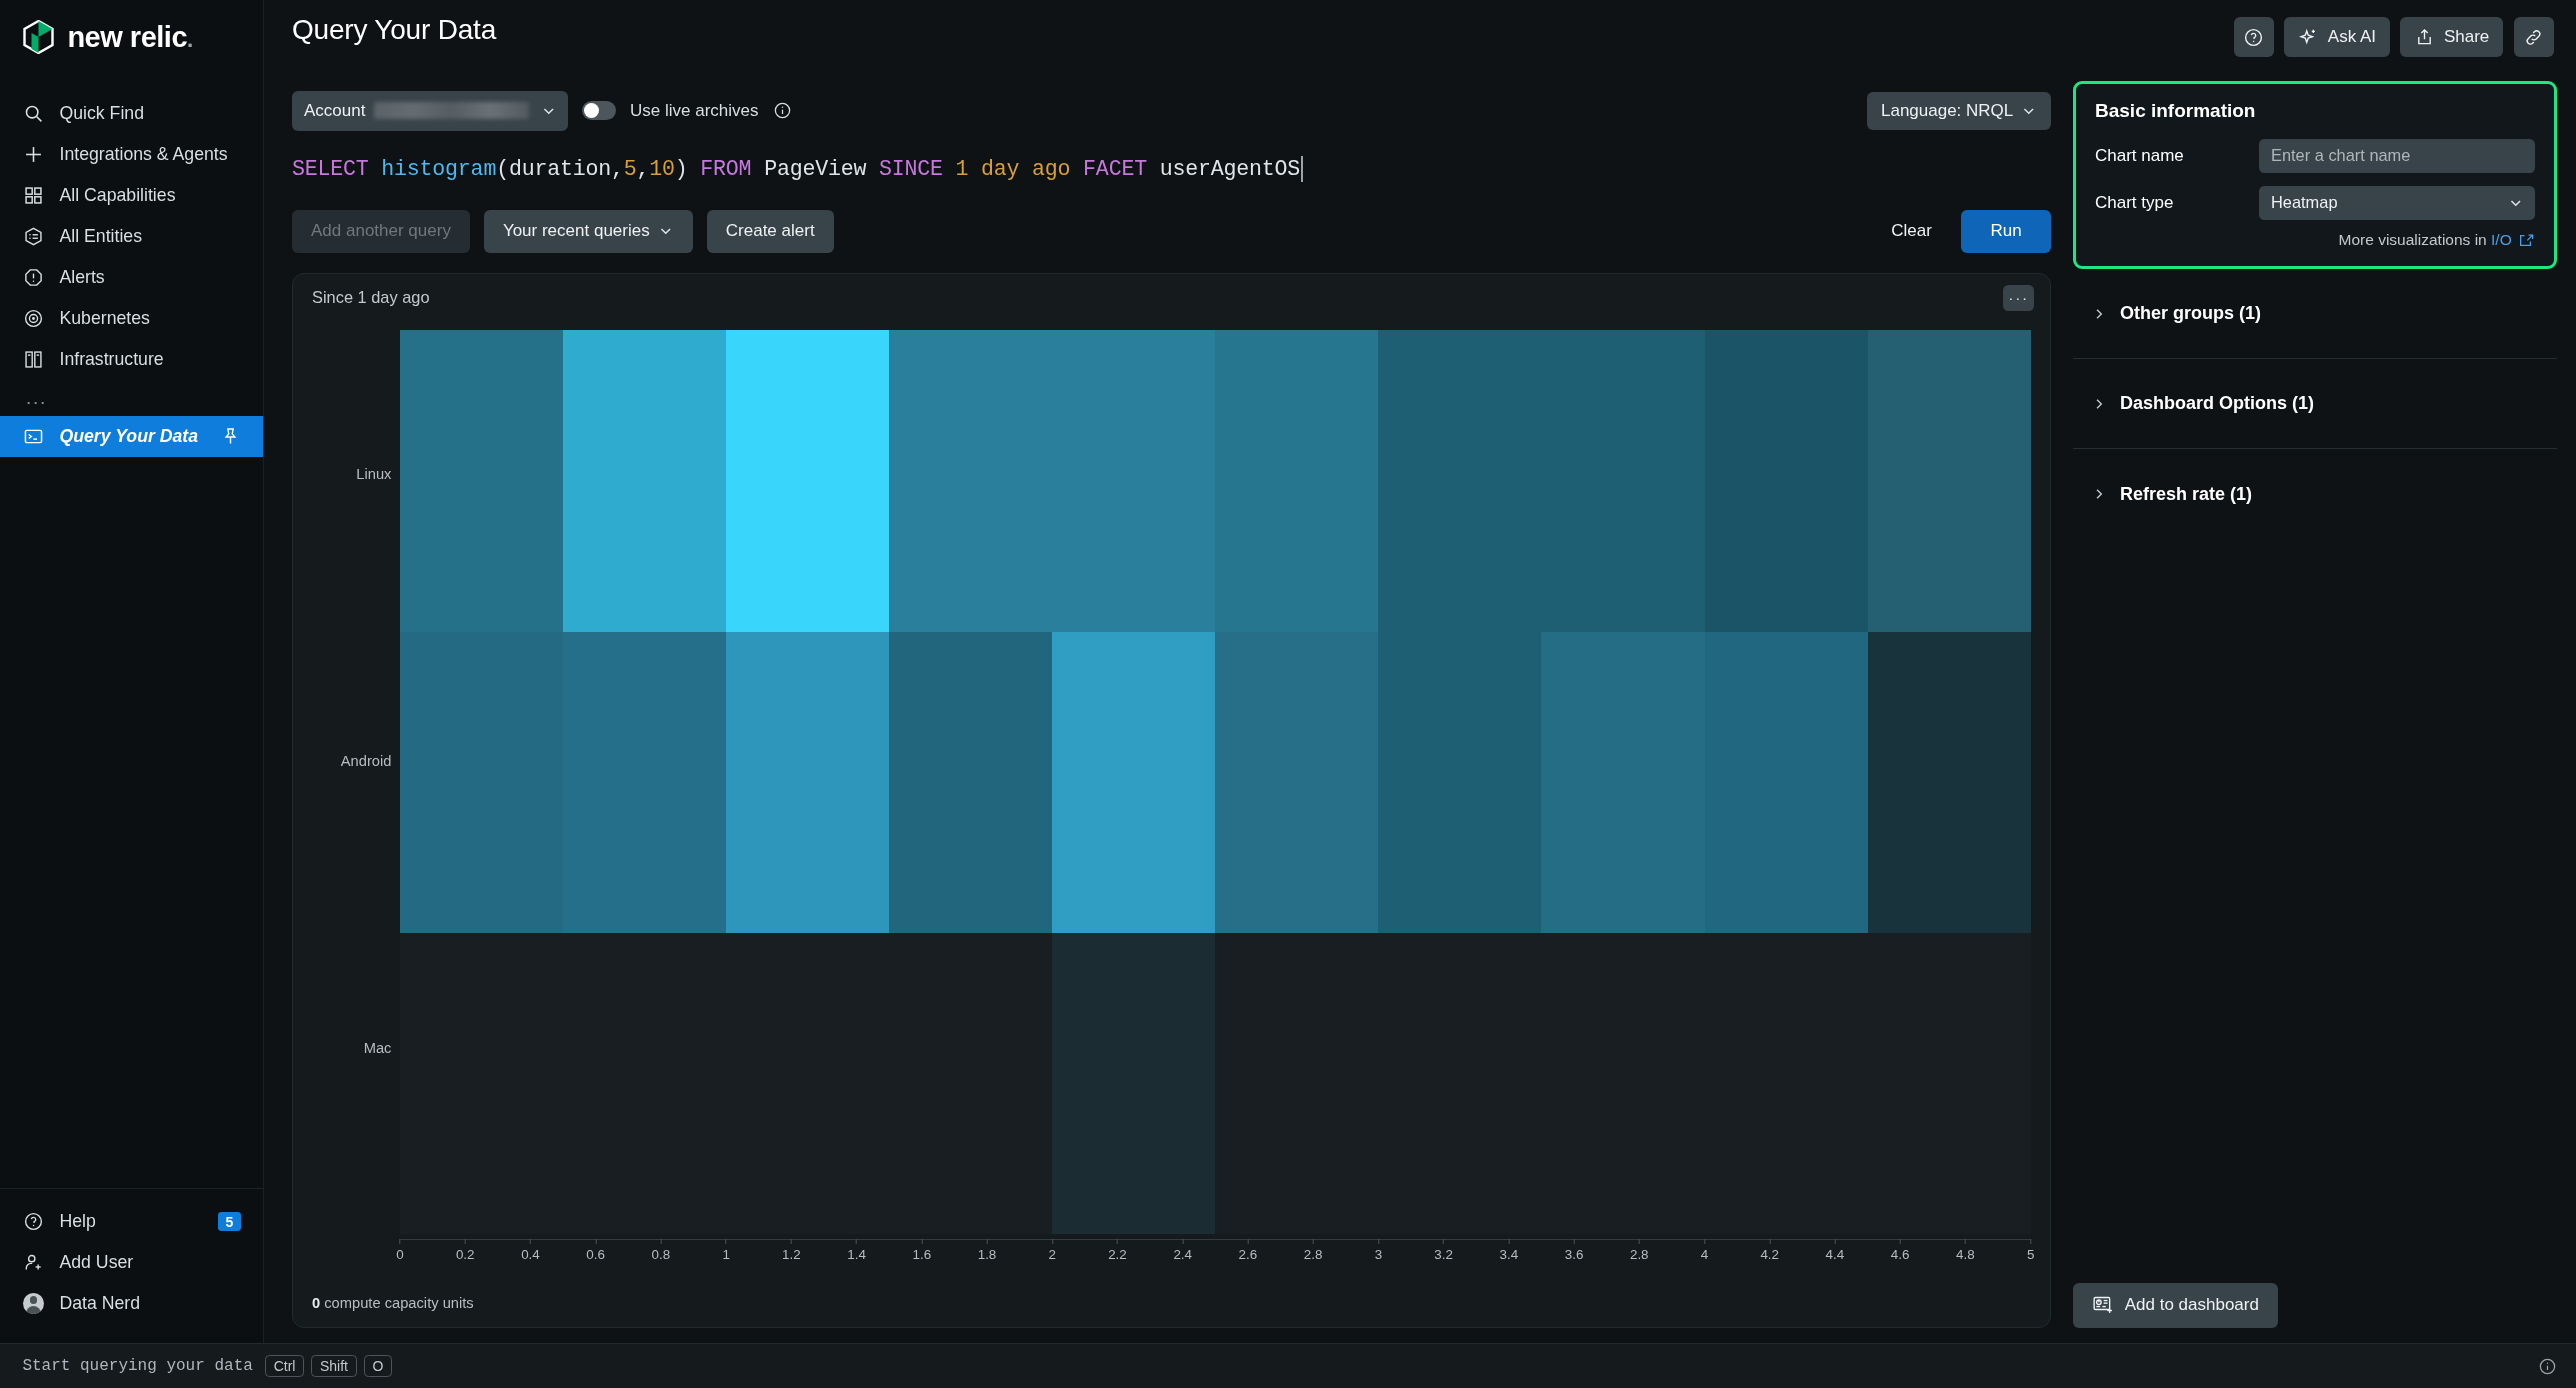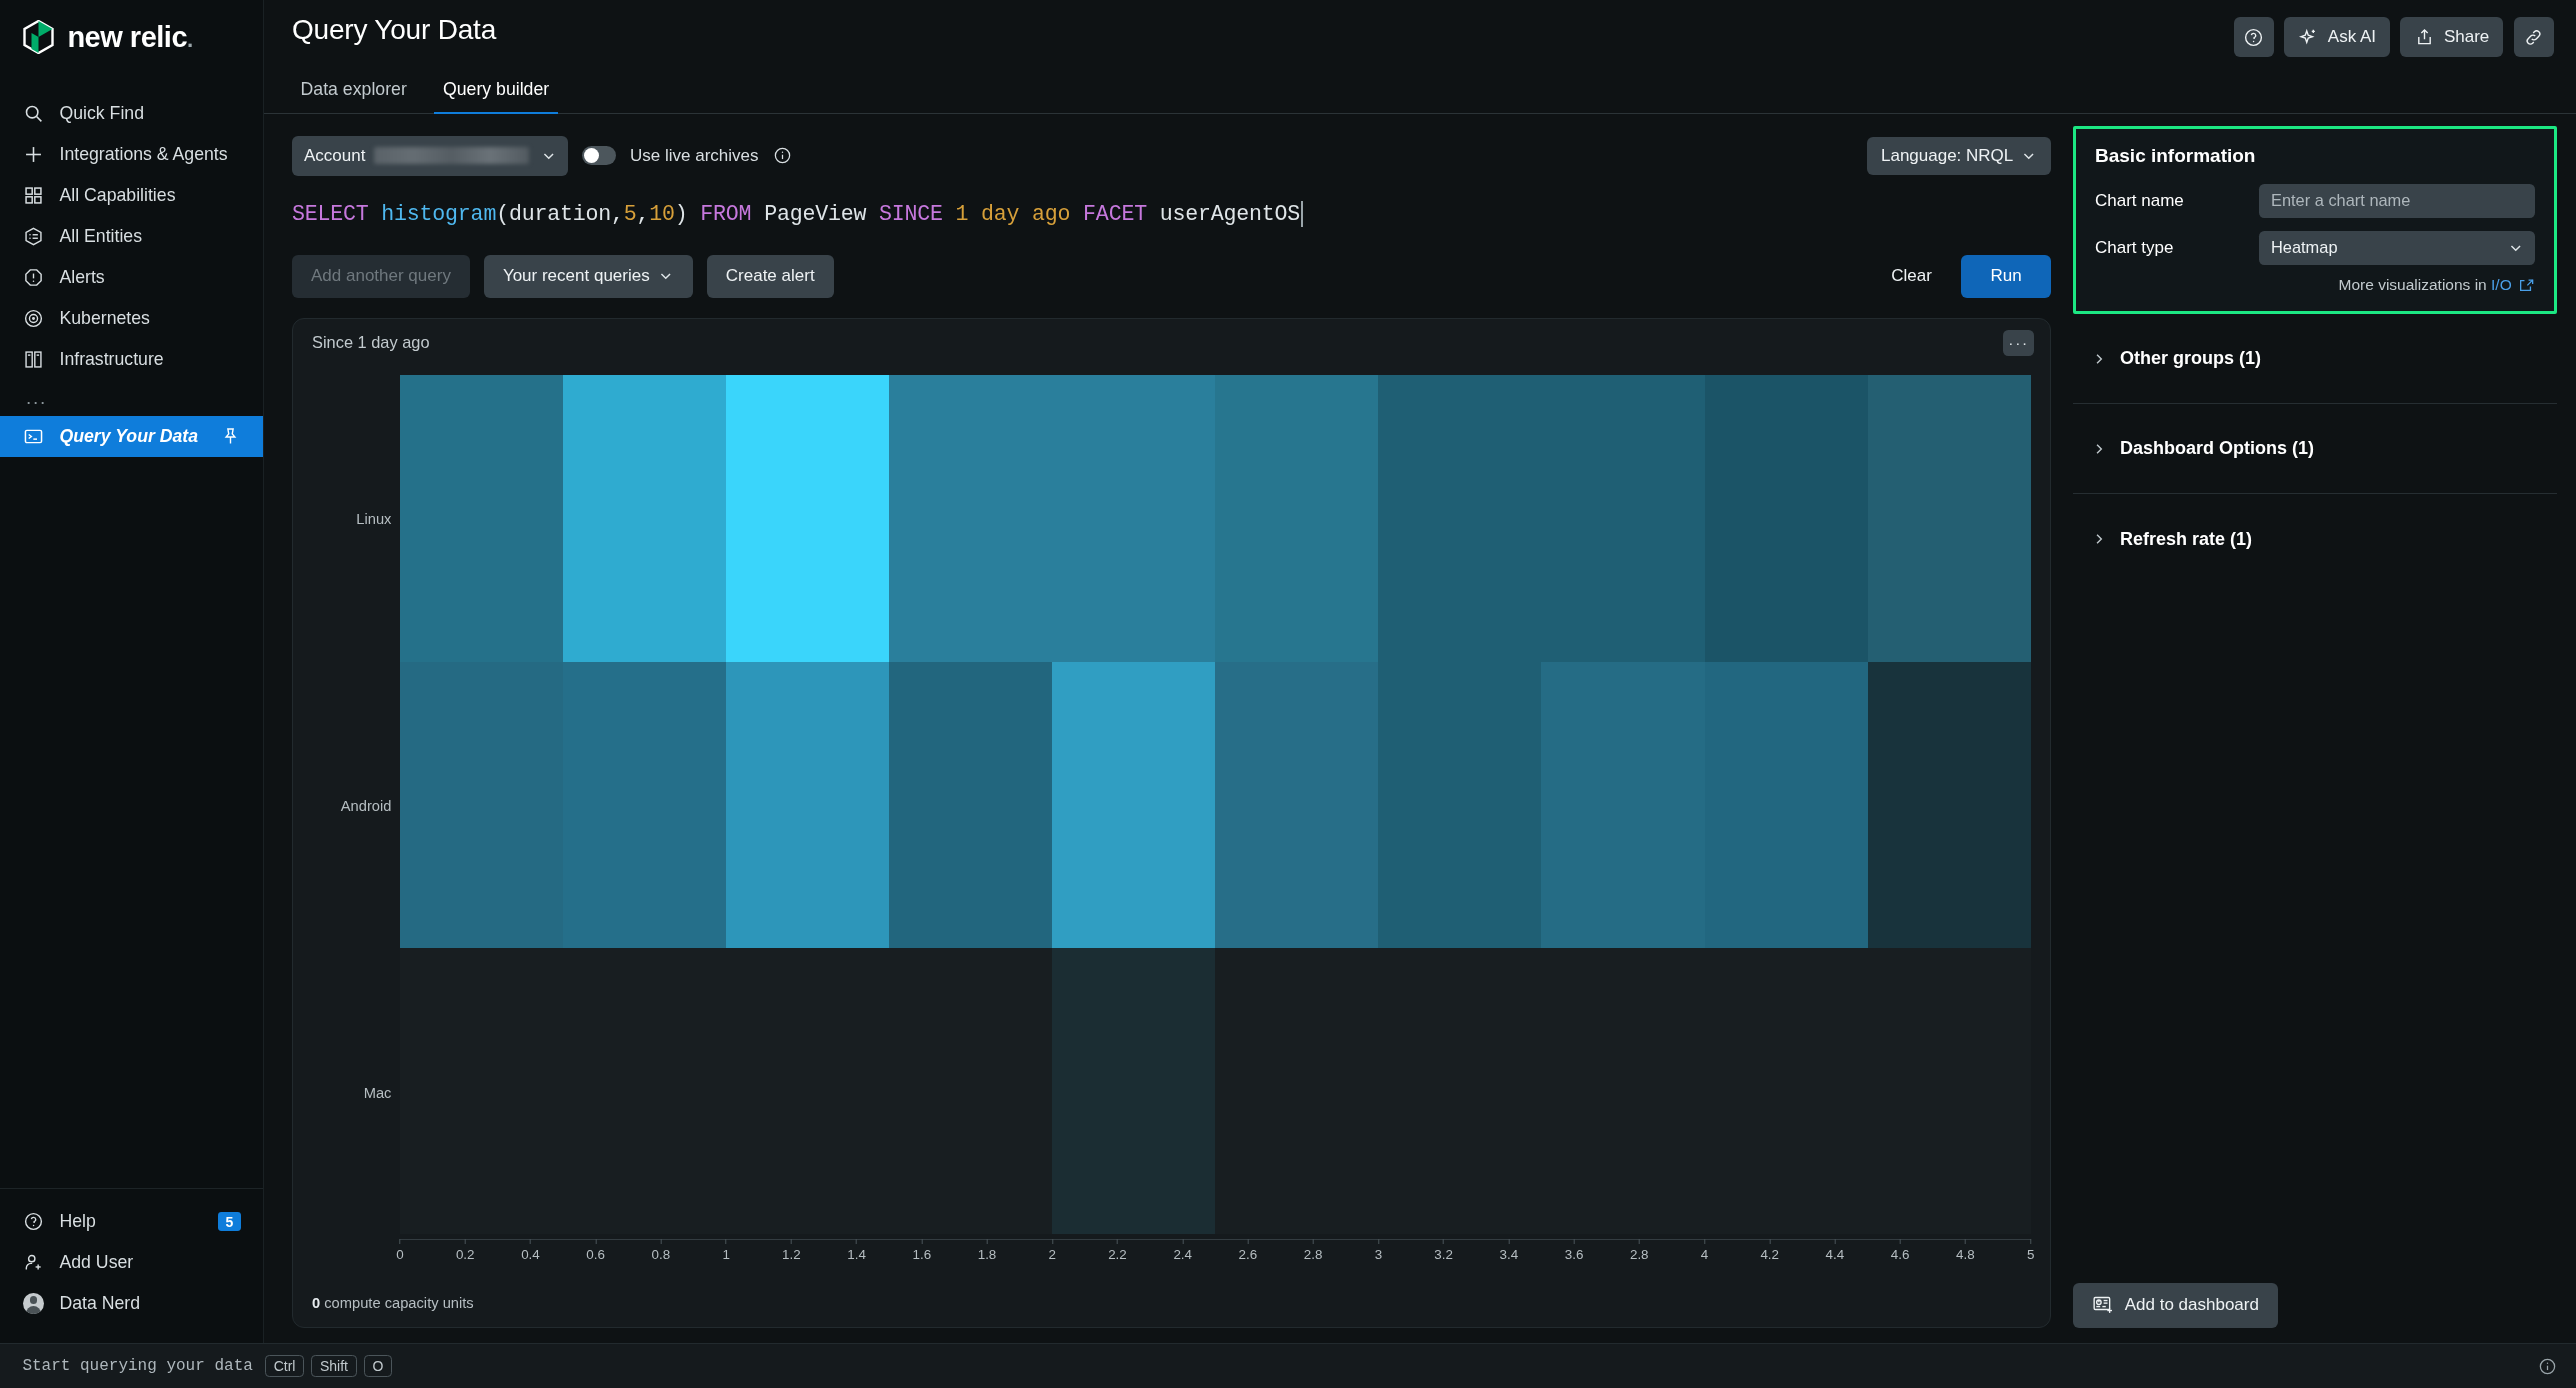"Data explorer" div.tabs { html: <div> <div>Data explorer</div> <div>Query builder</div> </div> -> none }
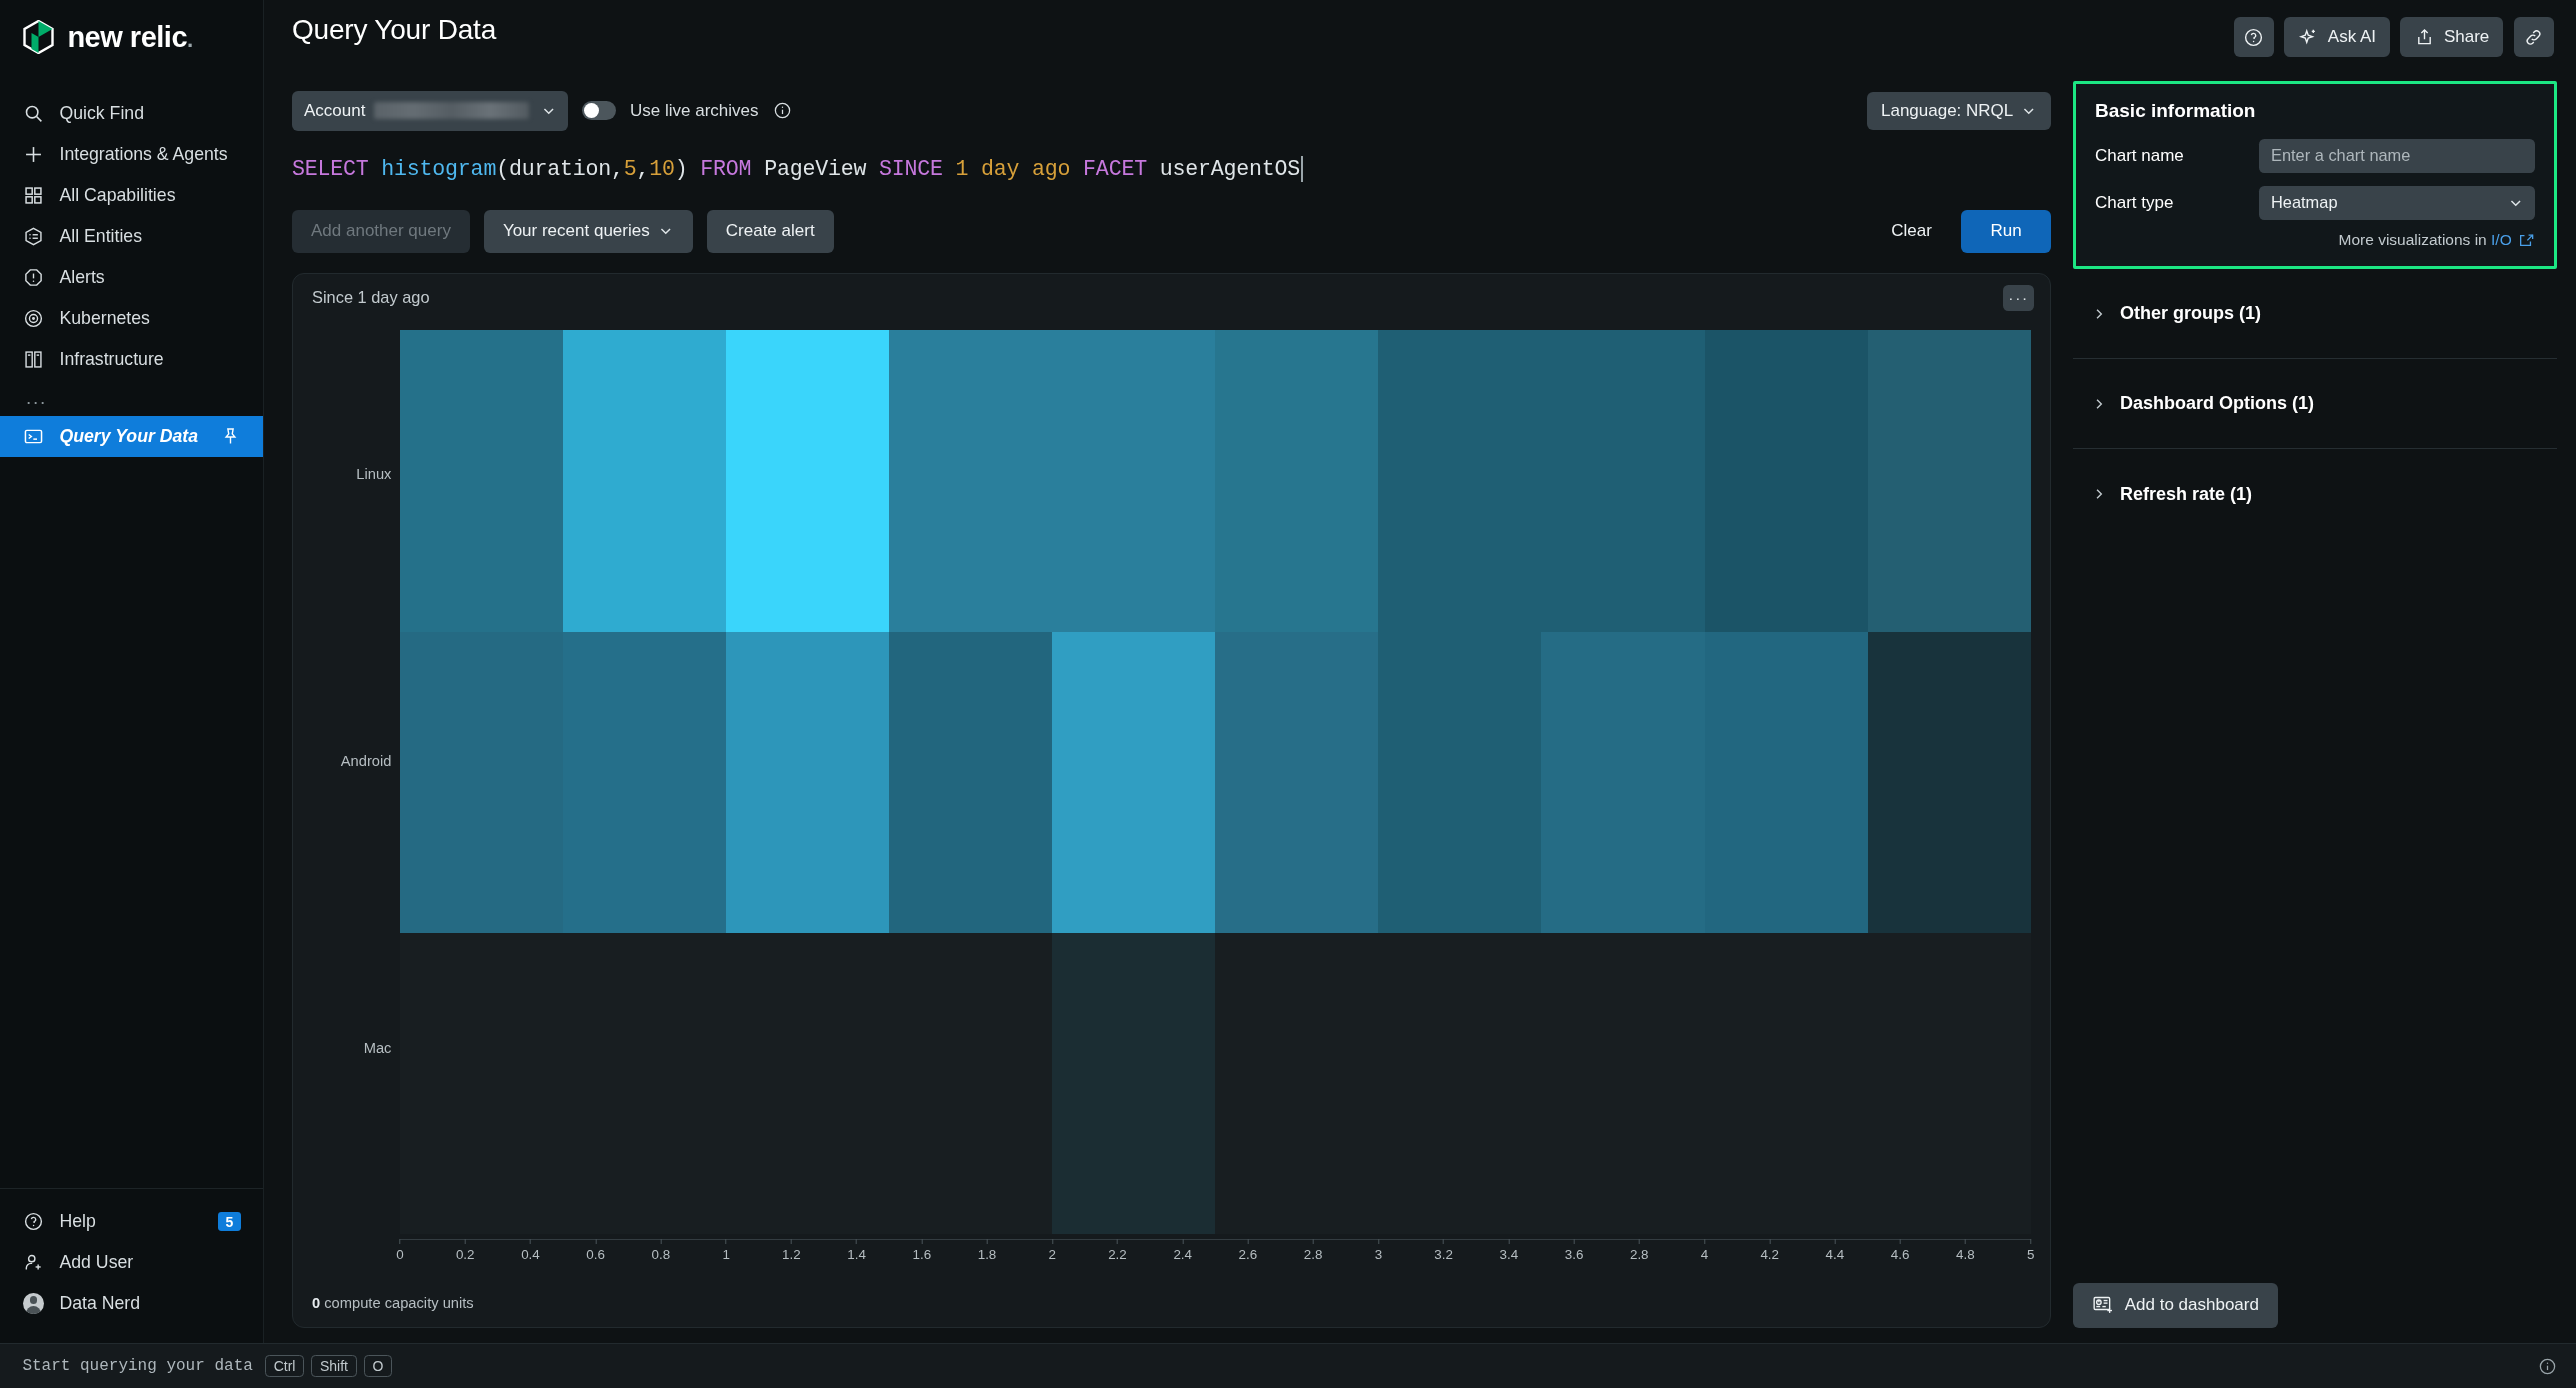"Basic information" .basic-card { border-radius: 2px -> 9px }
